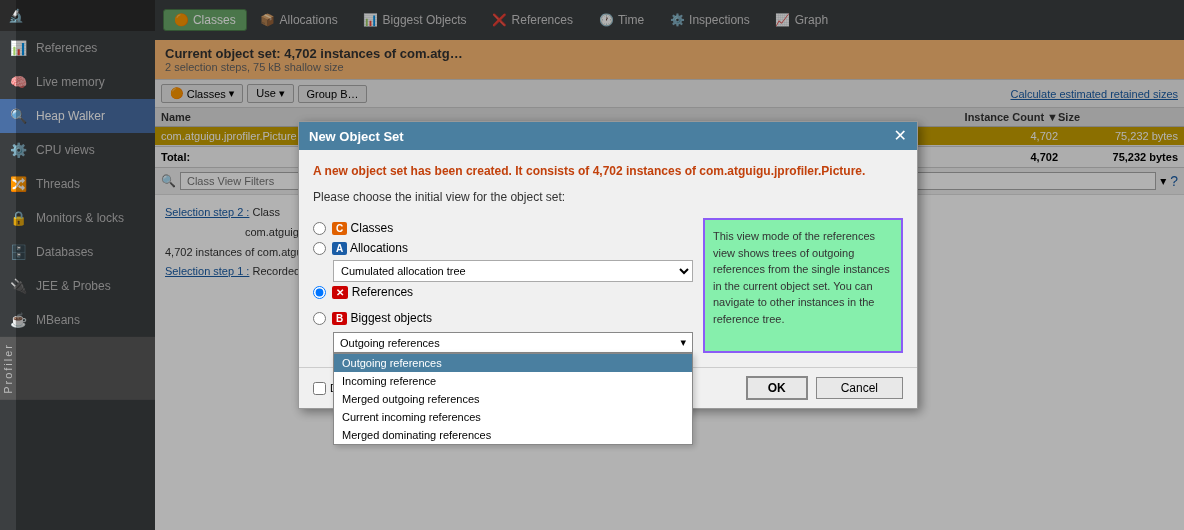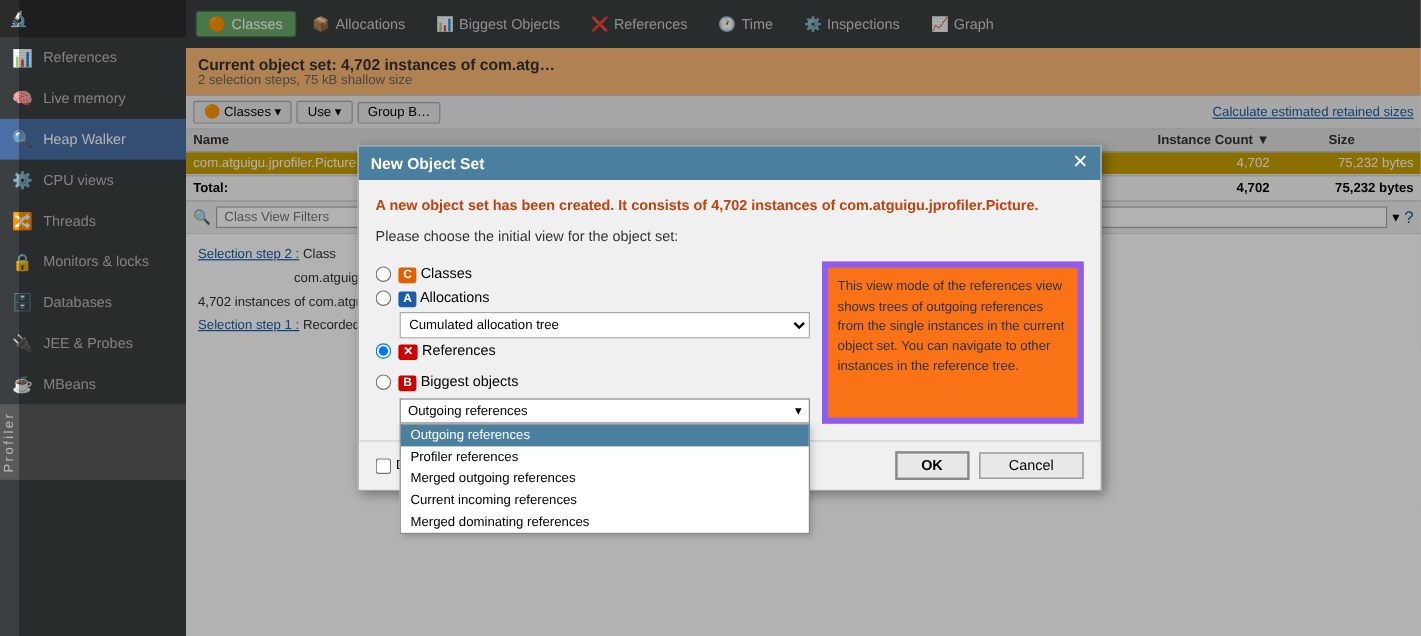"Size" .table-header .col-size { text-align: center -> left }
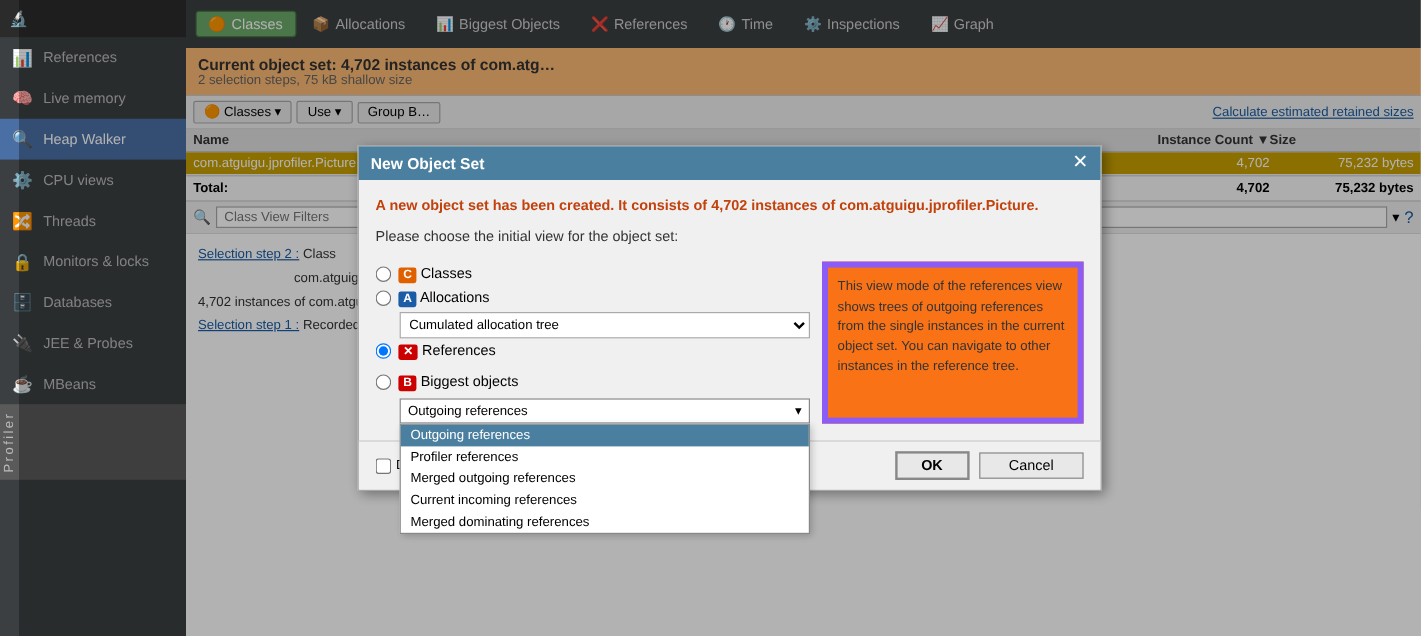"This view mode of the" .dialog-right { background: #f97316 -> #86efac; border: 5px solid #8b5cf6 -> 2px solid #8b5cf6; width: 218px -> 200px }
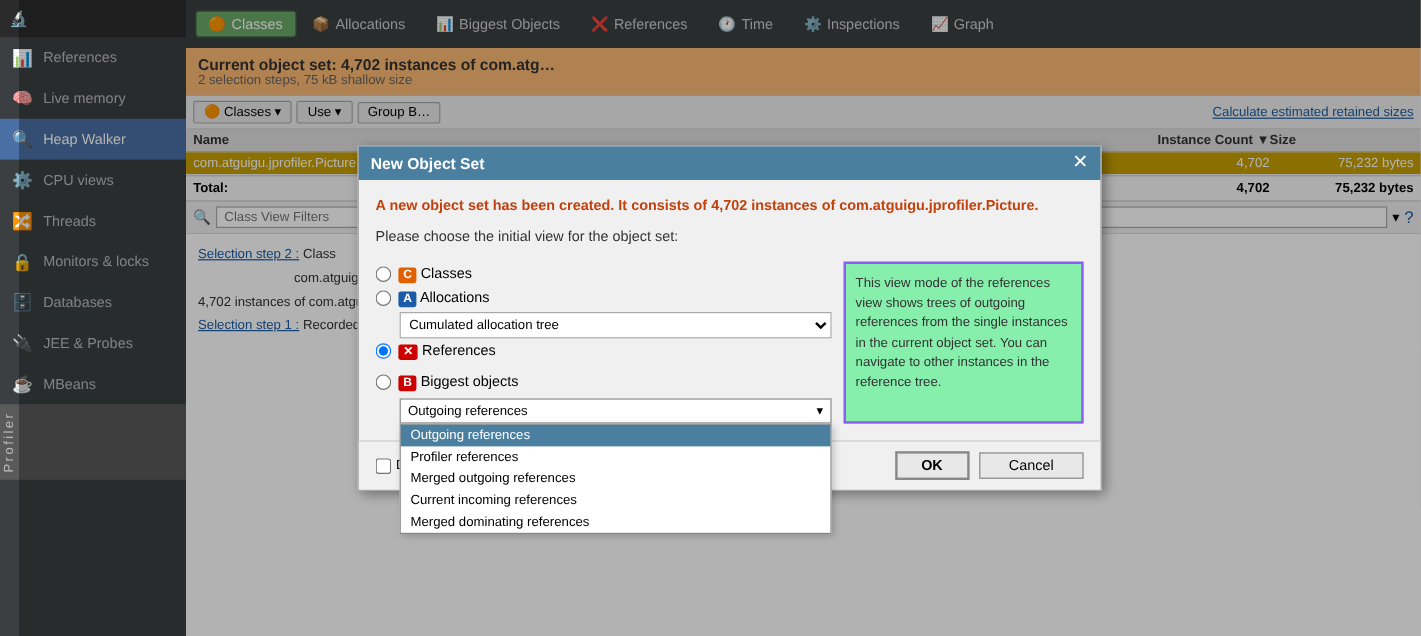"Profiler references" div.dropdown-item { text: Profiler references -> Incoming reference }
